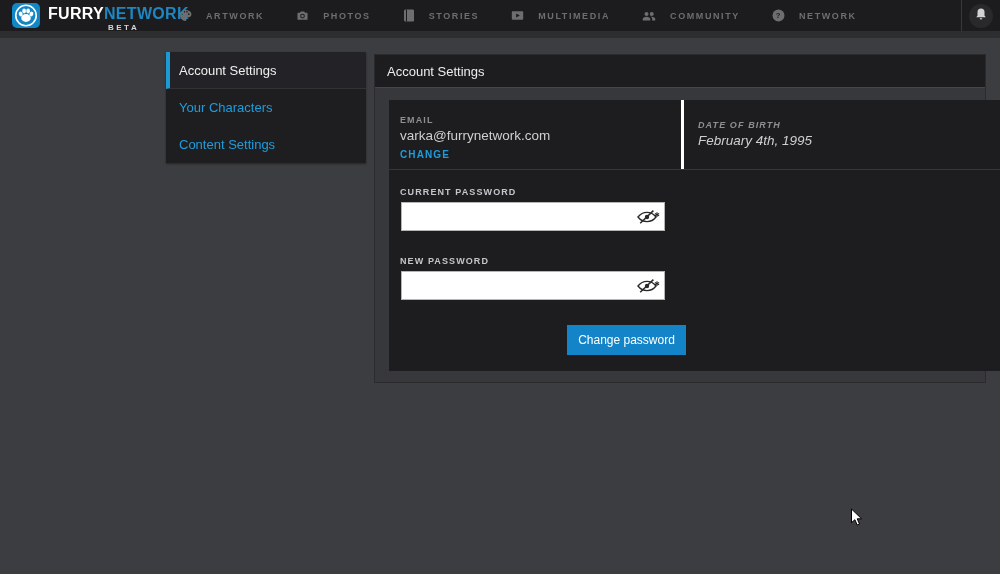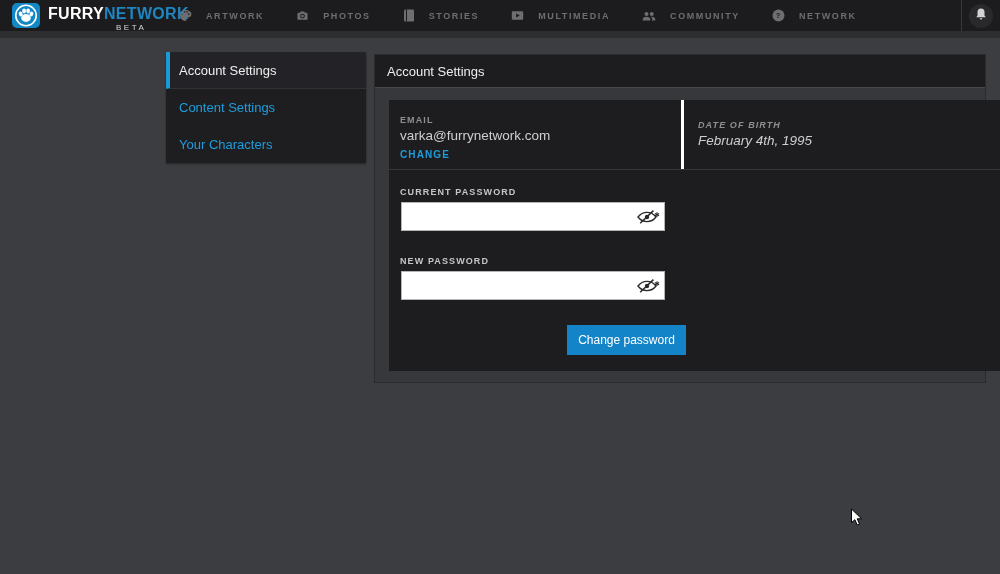"BETA" .brand-beta { font-weight: normal -> bold; left: 108px -> 100px }
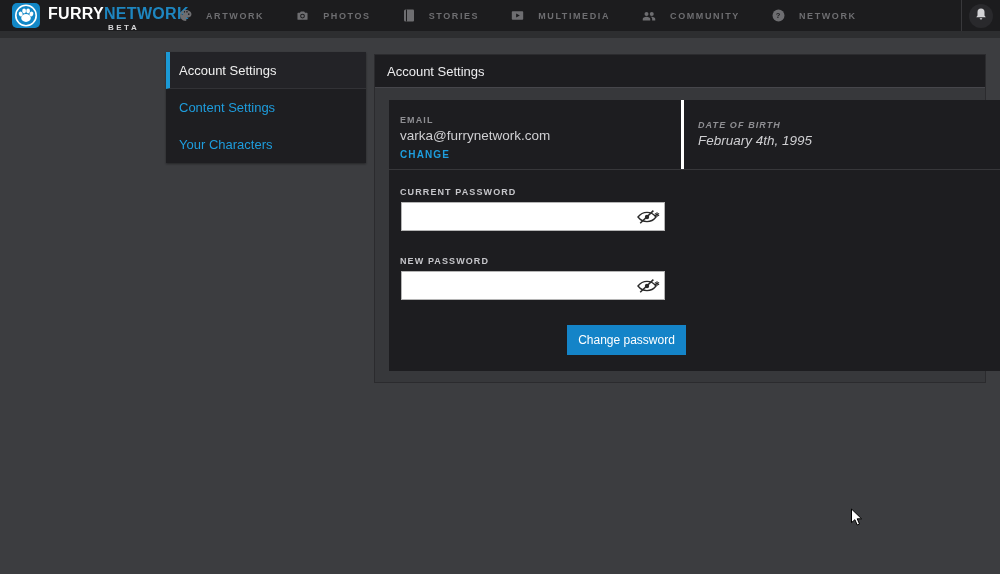"Content Settings" div.side-item { order: before "Your Characters" -> after "Your Characters" }
